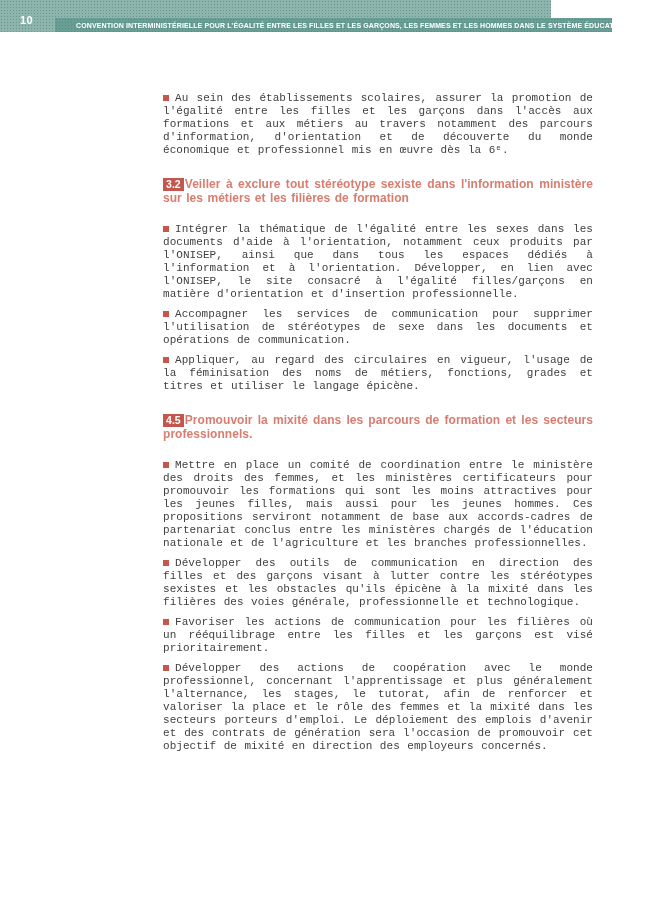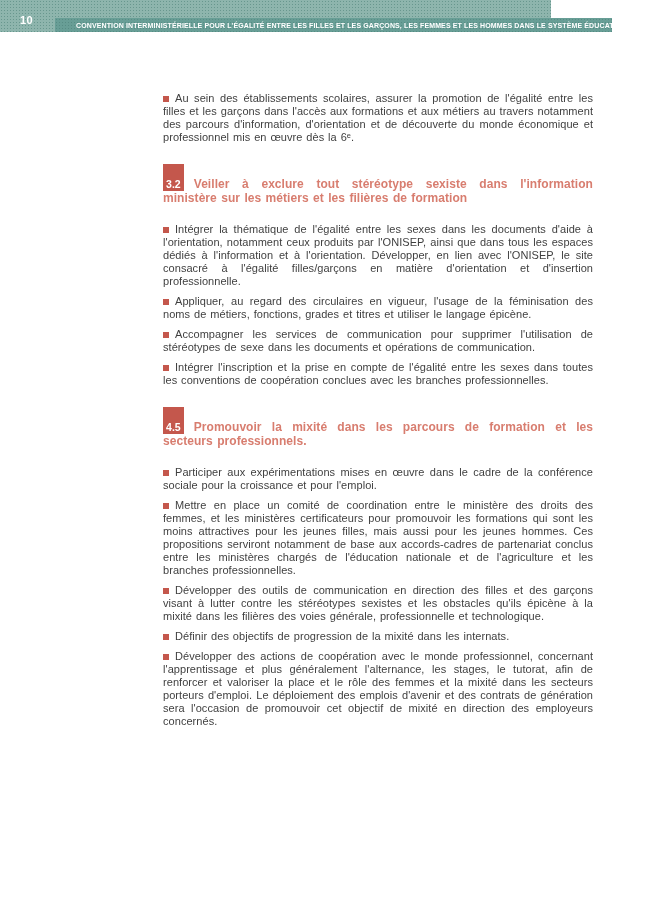"Au sein des établissements scolaires," p.body-para { font-family: none -> Liberation Mono, monospace }
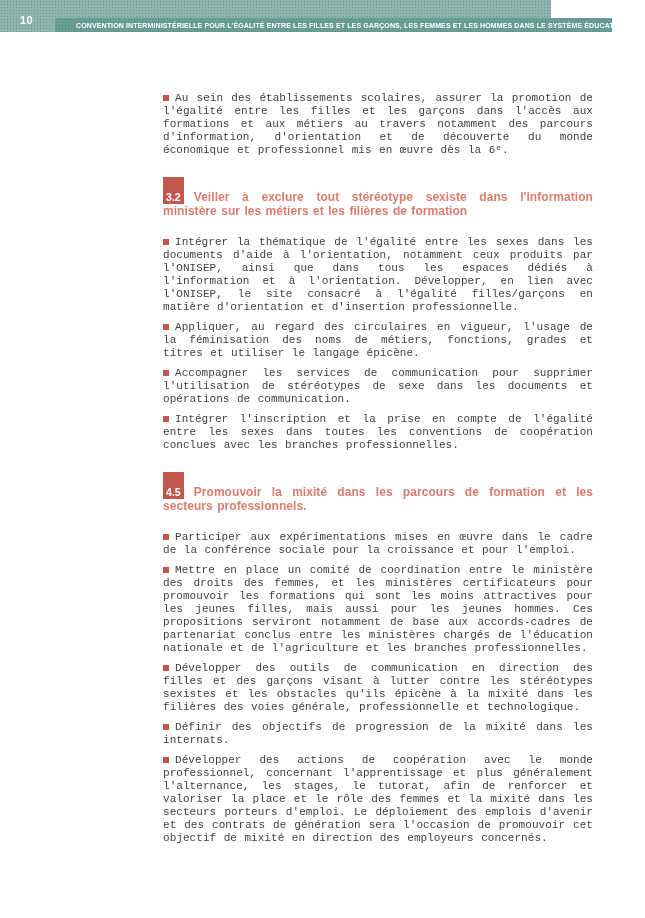"3.2" .section-num { margin-right: 10px -> 1px; padding: 14px 3px 1px 3px -> 0 3px 1px 3px }
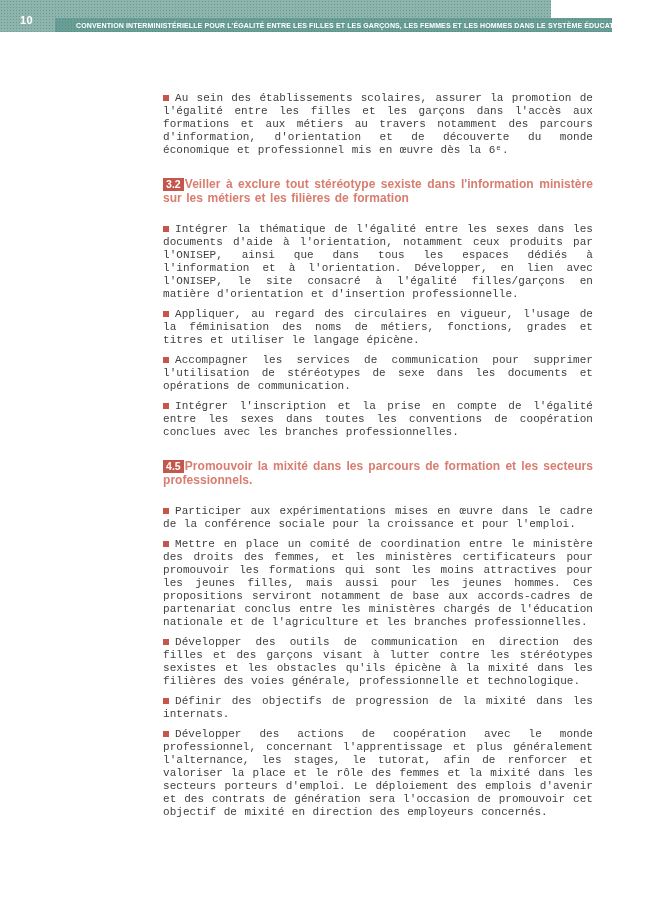"Appliquer, au regard des circulaires" p.body-para { order: before "Accompagner les services de" -> after "Accompagner les services de" }
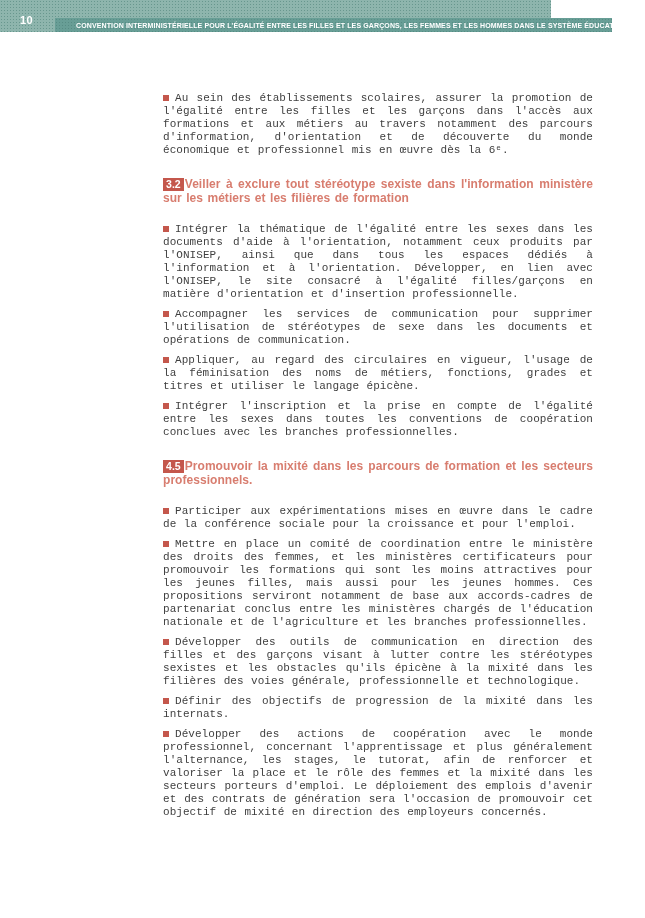"Intégrer l'inscription et la prise" p.body-para { html: <p><span></span><span>Intégrer l'inscription et la prise en compte de l'égalité entre les sexes dans toutes les conventions de coopération conclues avec les branches professionnelles.</span></p> -> none }
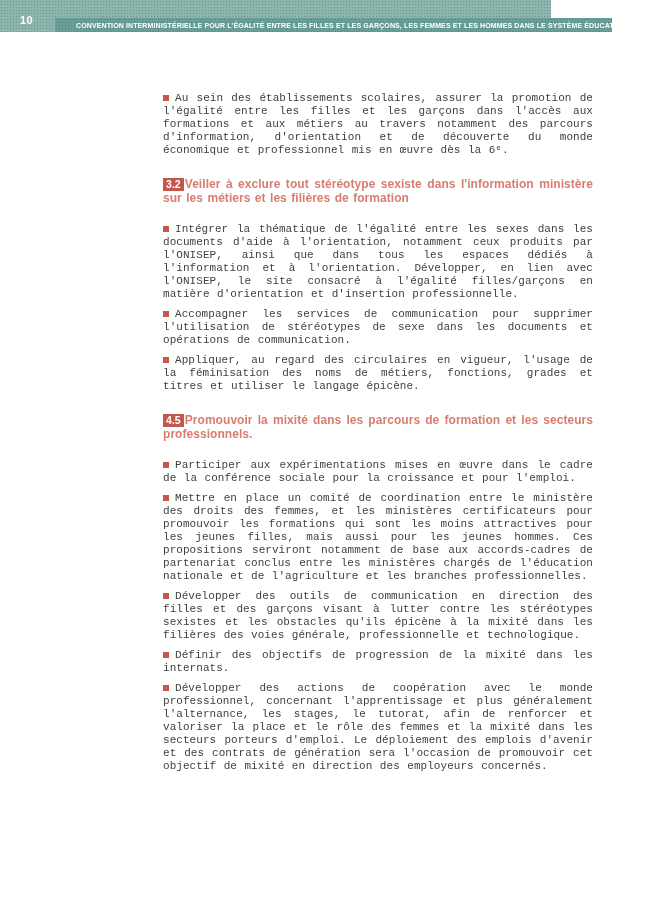"Participer aux expérimentations mises en" p.body-para { html: <p><span></span><span>Participer aux expérimentations mises en œuvre dans le cadre de la conférence sociale pour la croissance et pour l'emploi.</span></p> -> none }
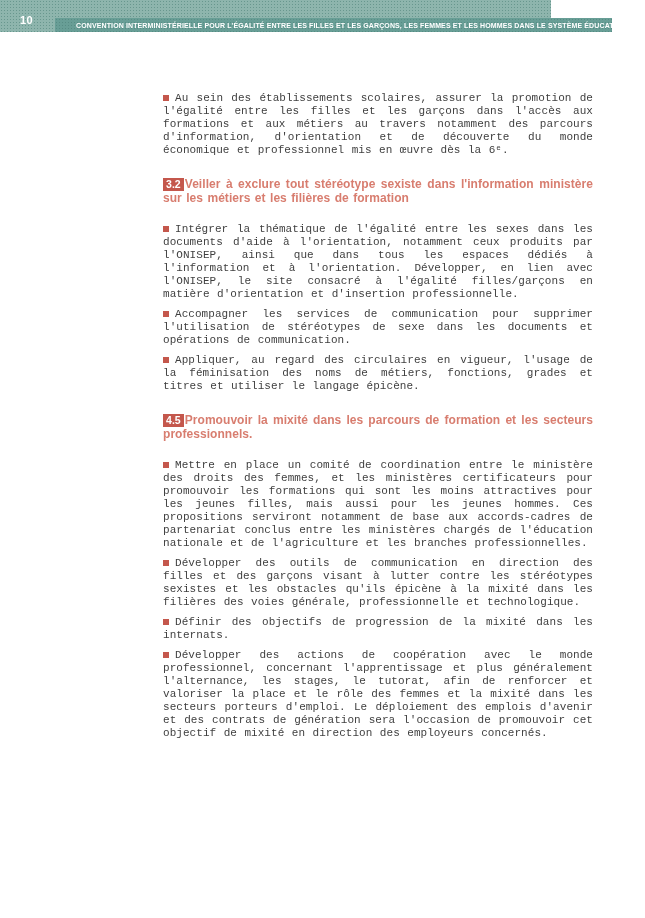"Favoriser les actions de communication" p.body-para { html: none -> <p><span></span><span>Favoriser les actions de communication pour les filières où un rééquilibrage entre les filles et les garçons est visé prioritairement.</span></p> }
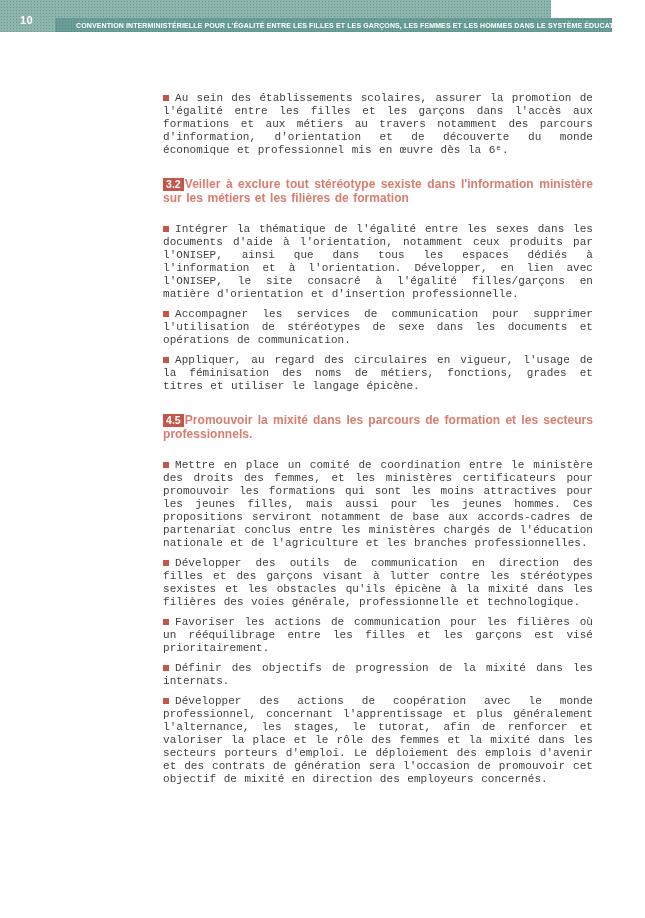"Définir des objectifs de progression" p.body-para { html: <p><span></span><span>Définir des objectifs de progression de la mixité dans les internats.</span></p> -> none }
